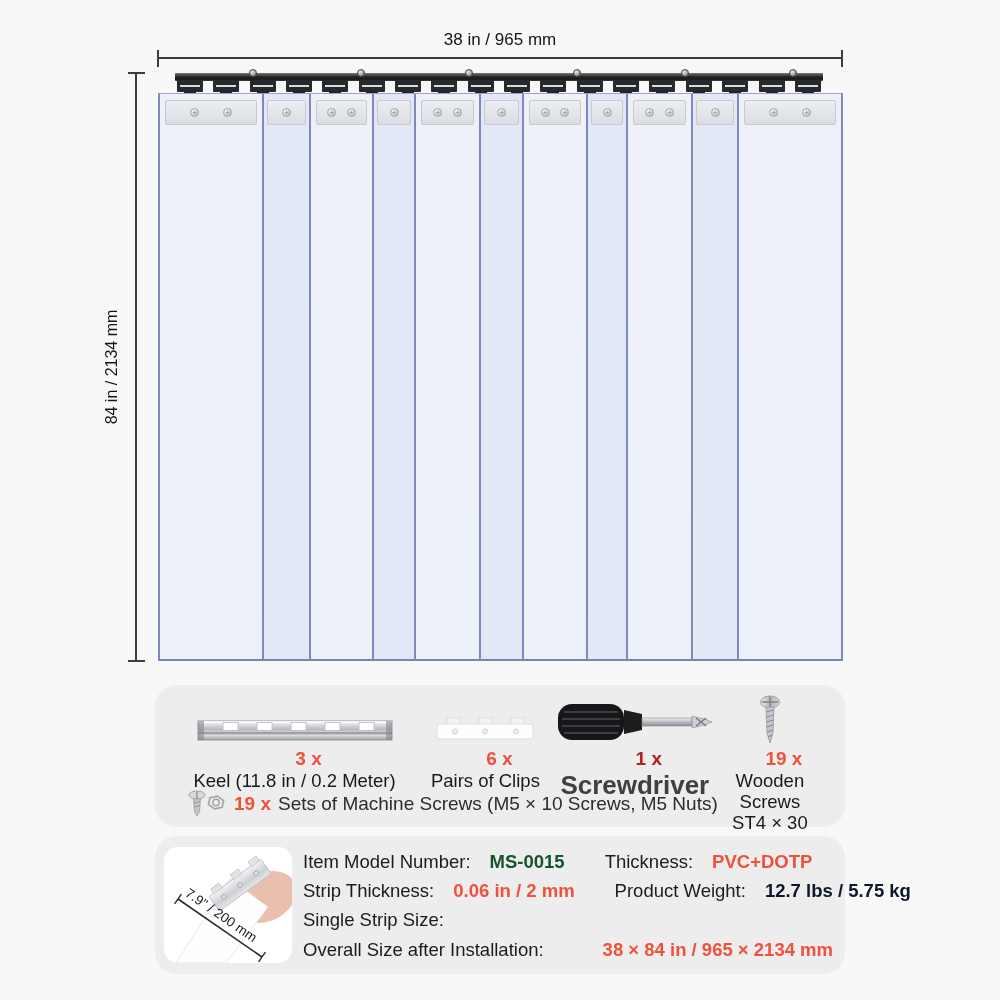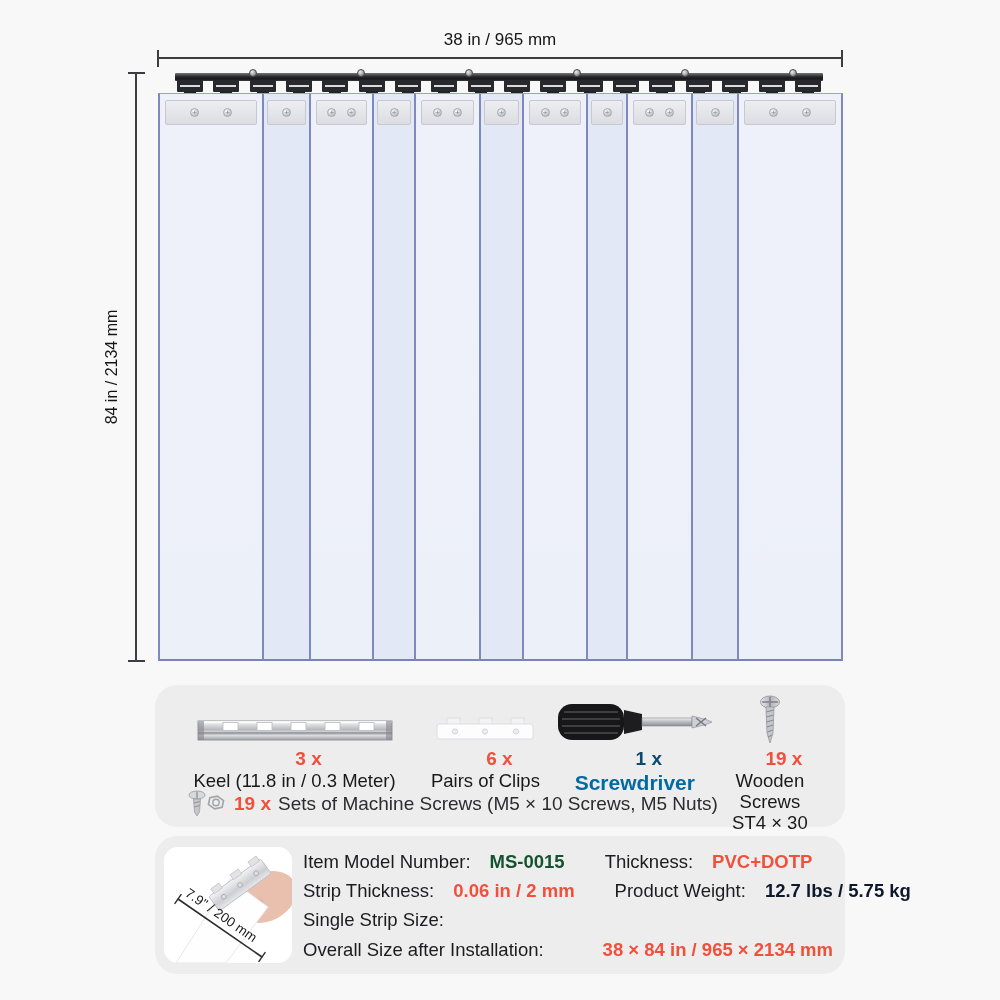"1 x" div.part-count { color: #0c4a6e -> #b91c1c }
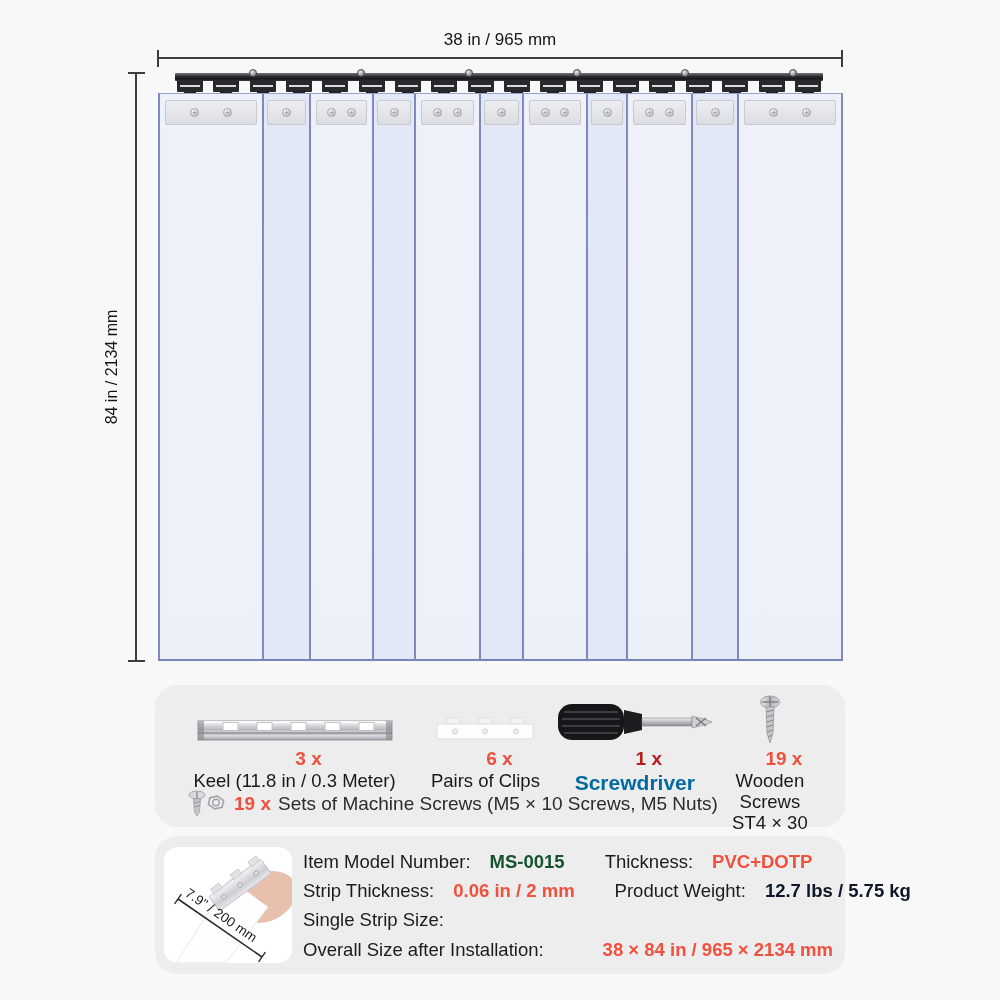"Keel (11.8 in / 0.3" div.part-label { text: 0.3 -> 0.2 }
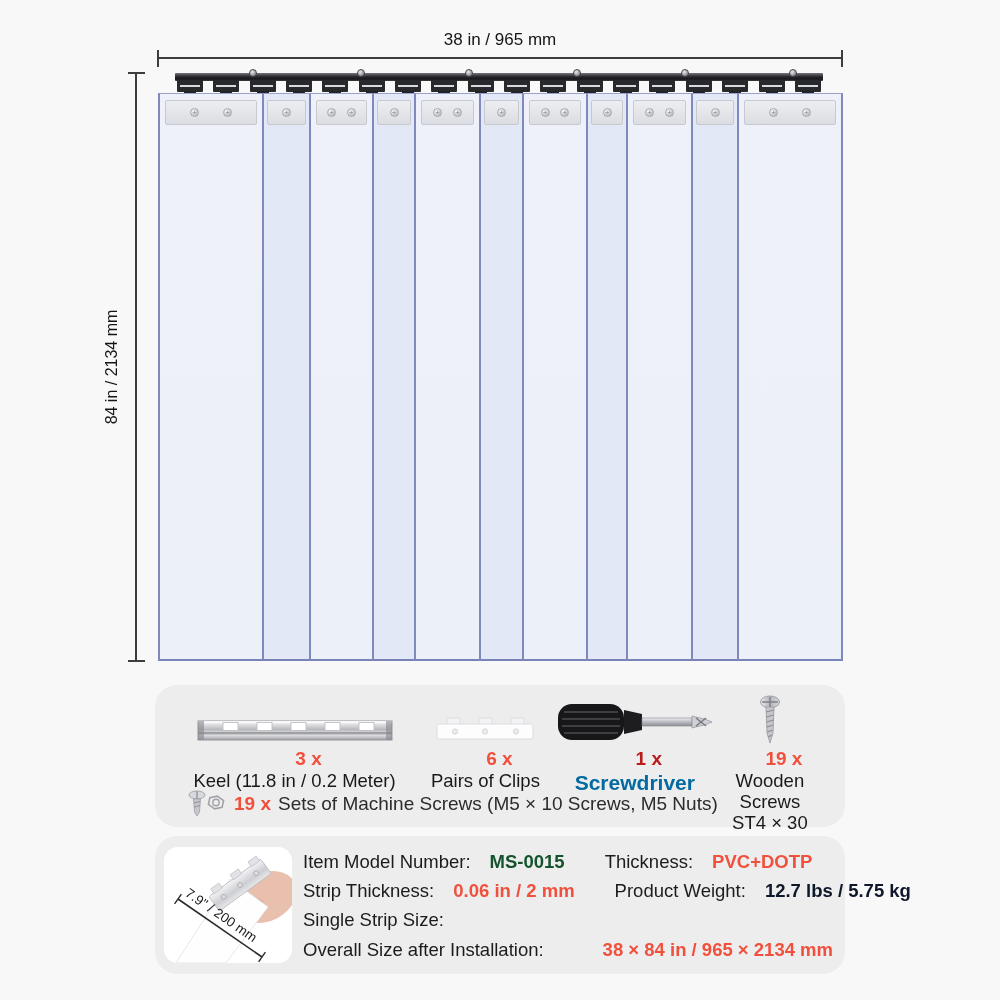"Screwdriver" .part-label.big { color: #0369a1 -> #404040; font-size: 21px -> 26px }
